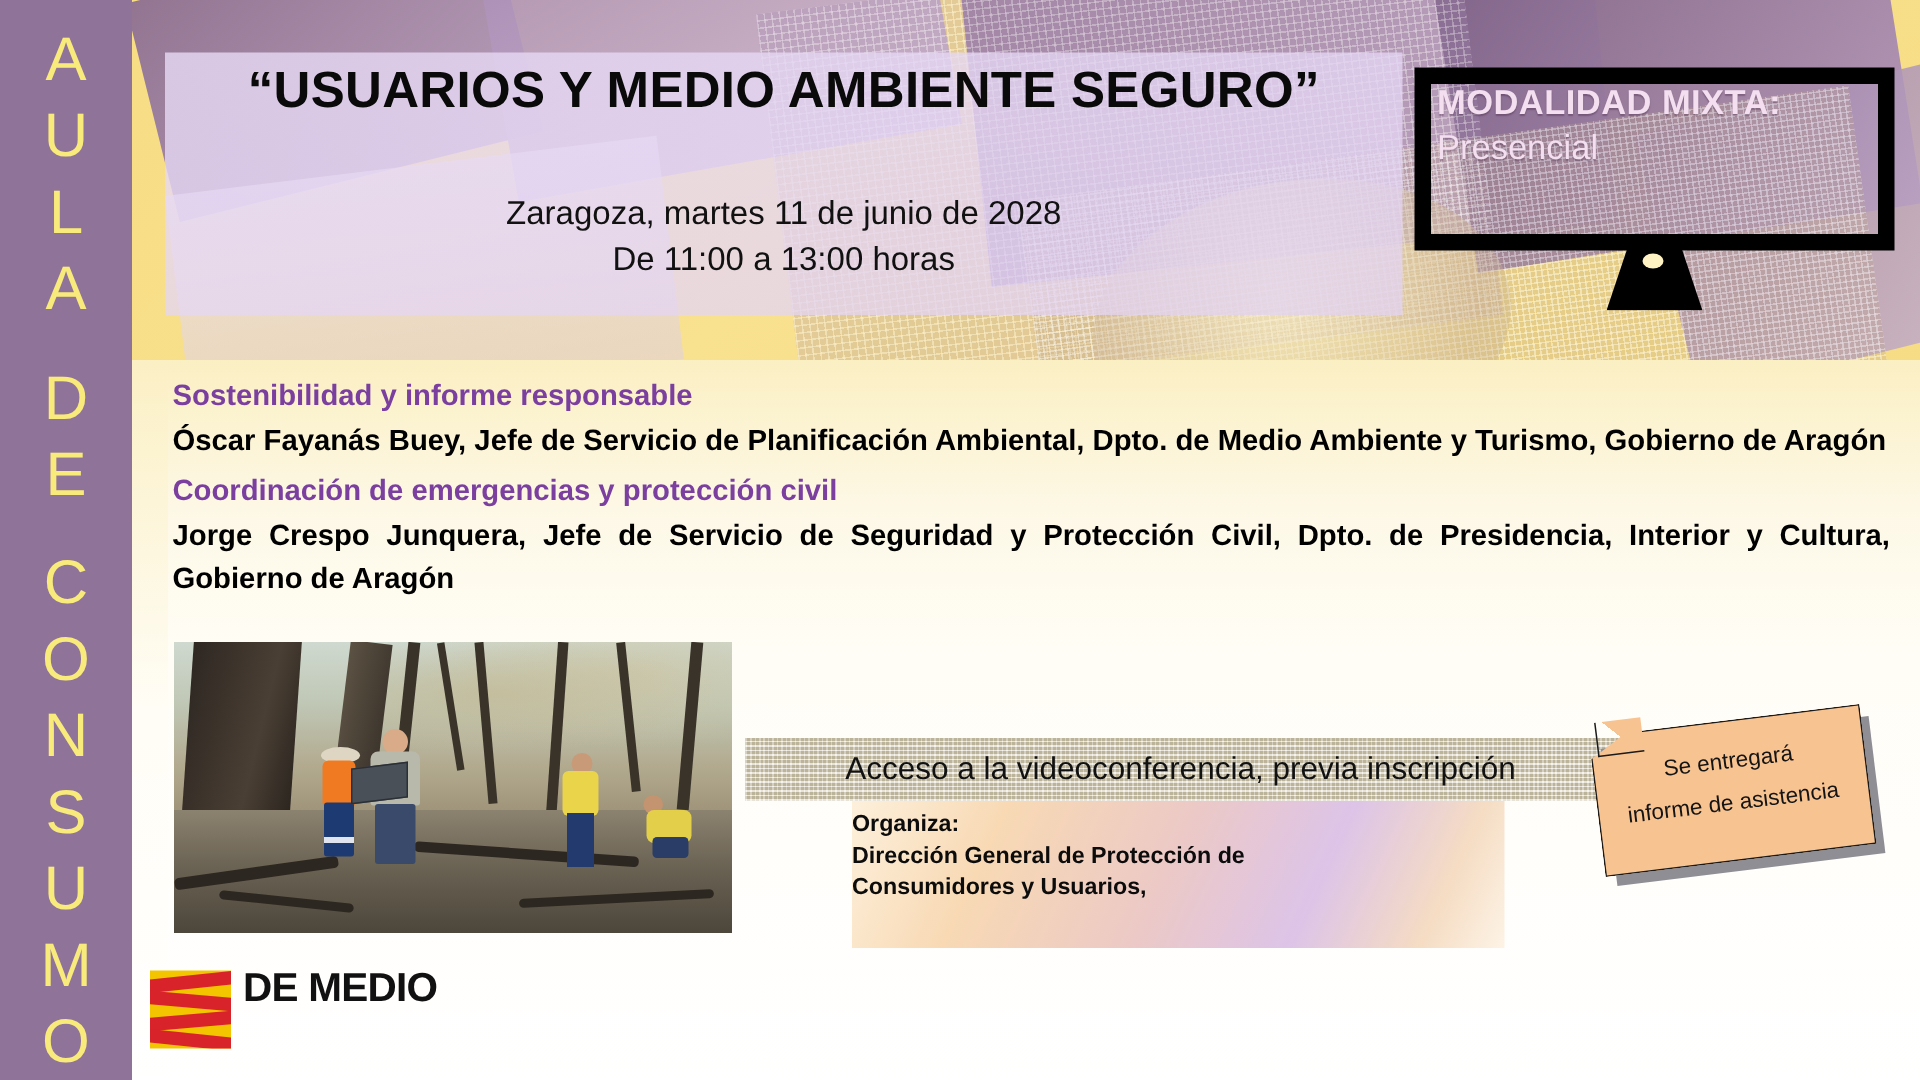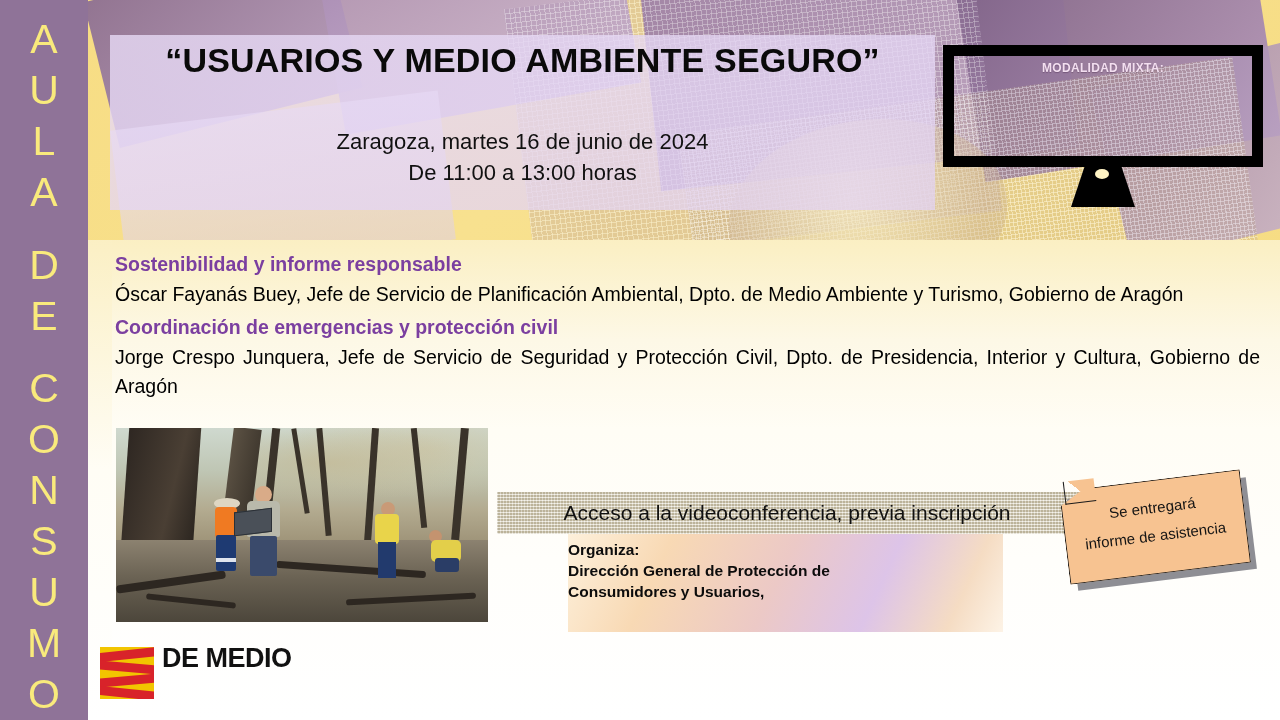"MODALIDAD MIXTA:" .mon-text { font-size: 12px -> 23px; padding-left: none -> 15px; text-align: center -> left }
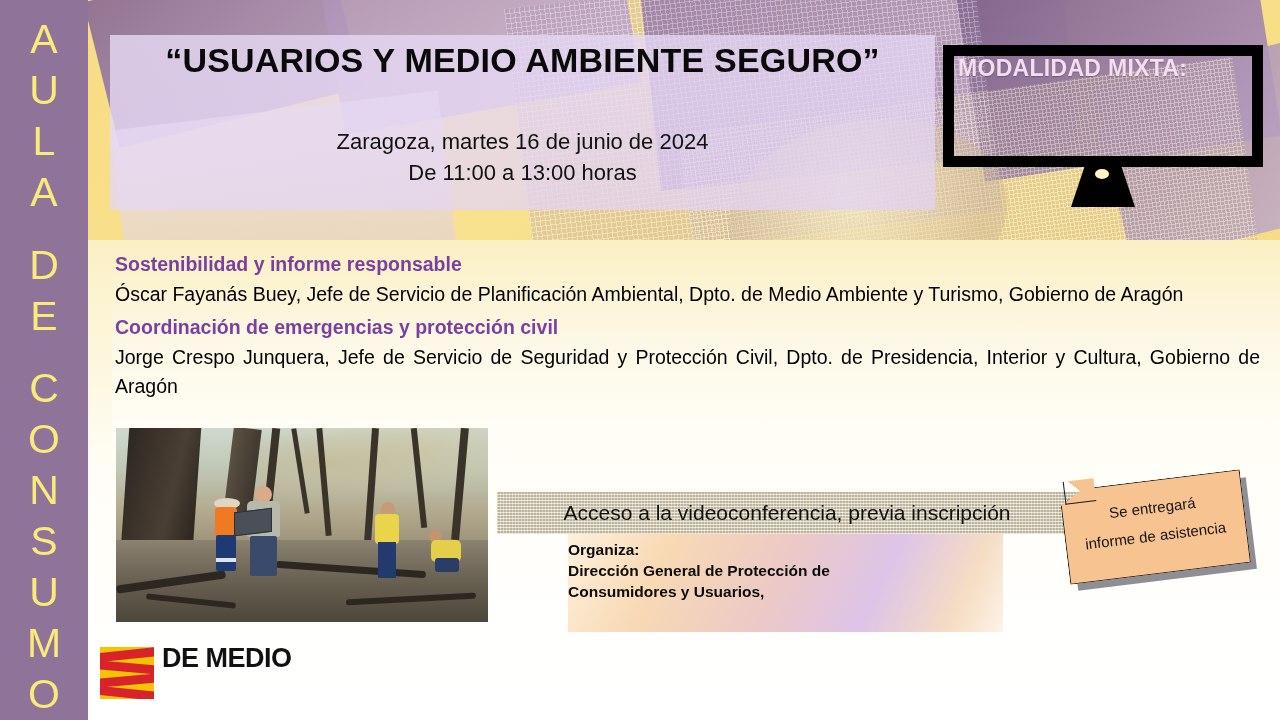"Presencial" div { html: none -> <div>Presencial</div> }
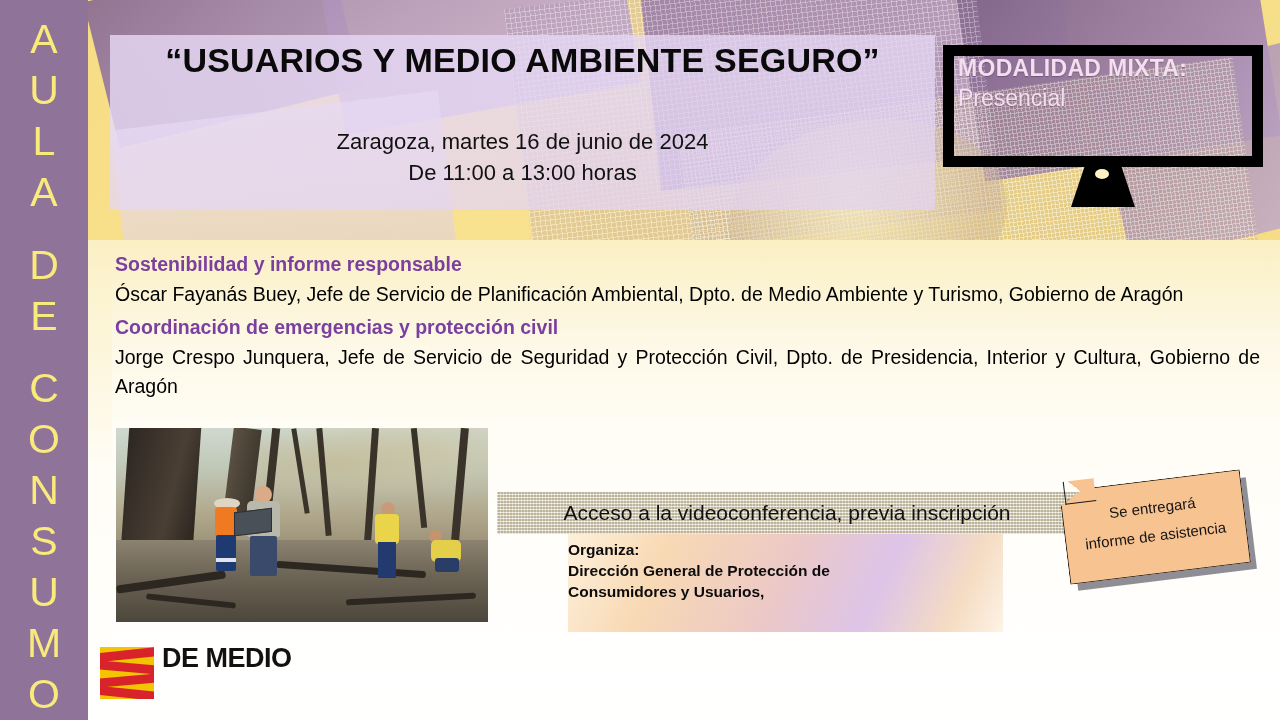"Zaragoza, martes 16 de junio" div { text: 16 de junio de 2024 -> 11 de junio de 2028 }
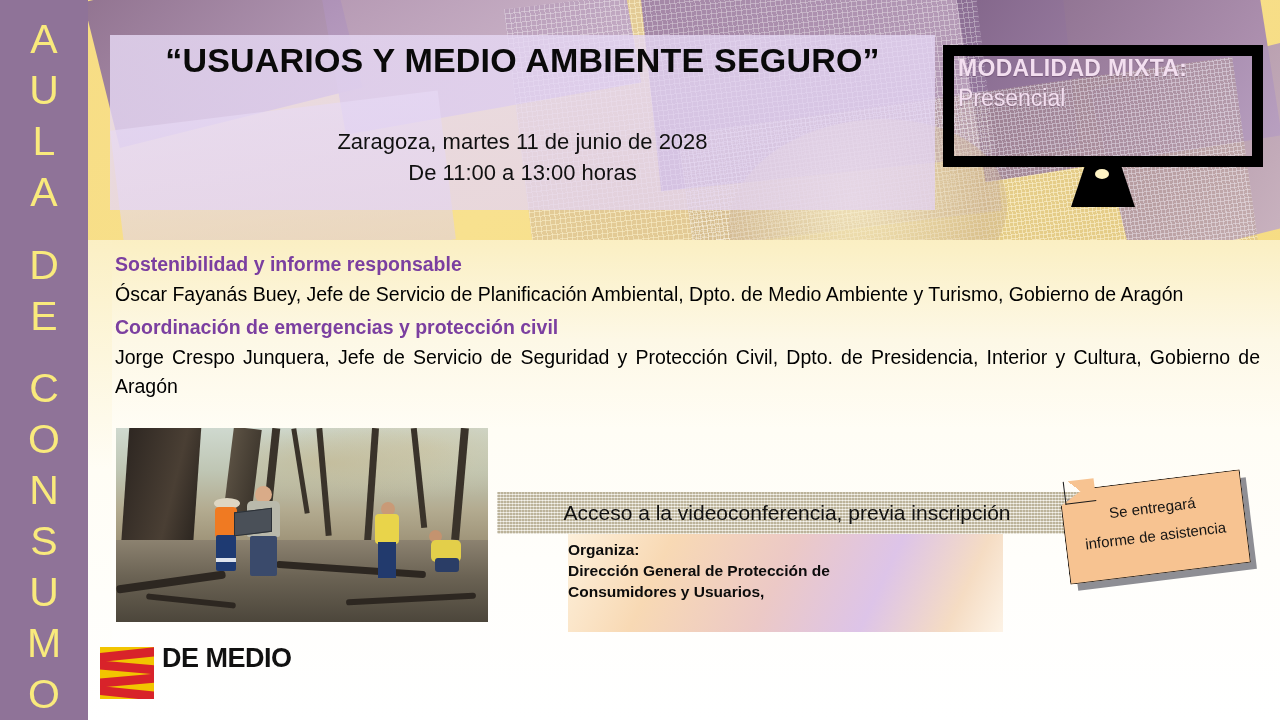"Óscar Fayanás Buey, Jefe de" .speaker { font-weight: normal -> bold }
